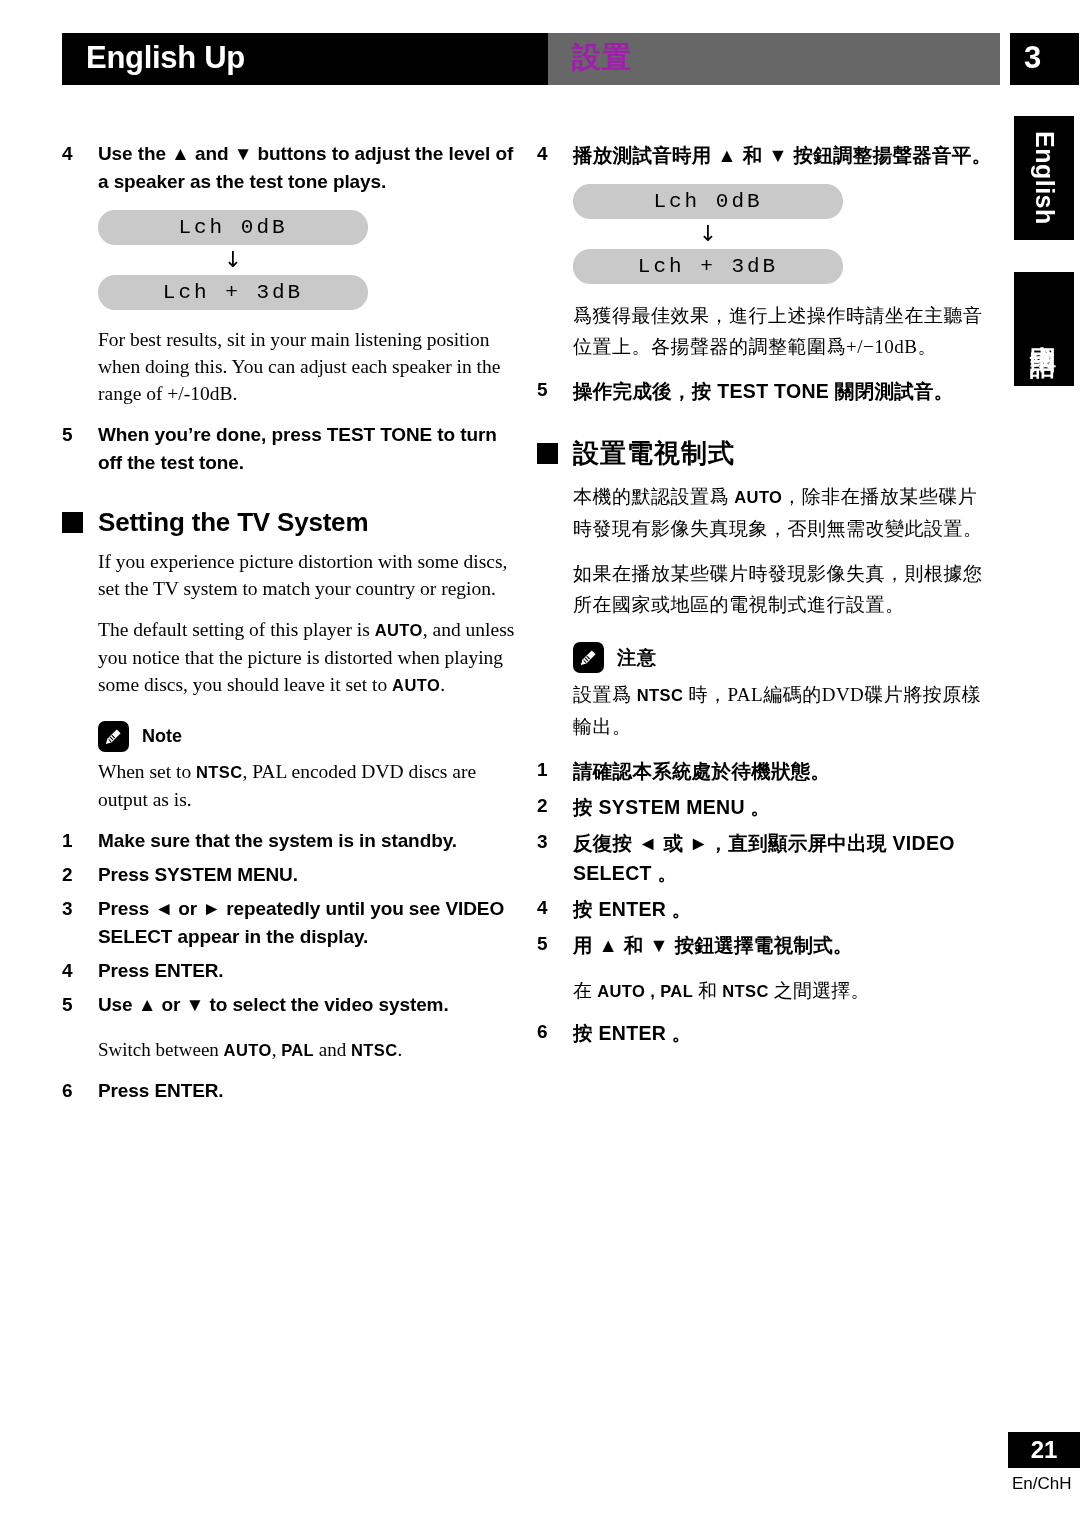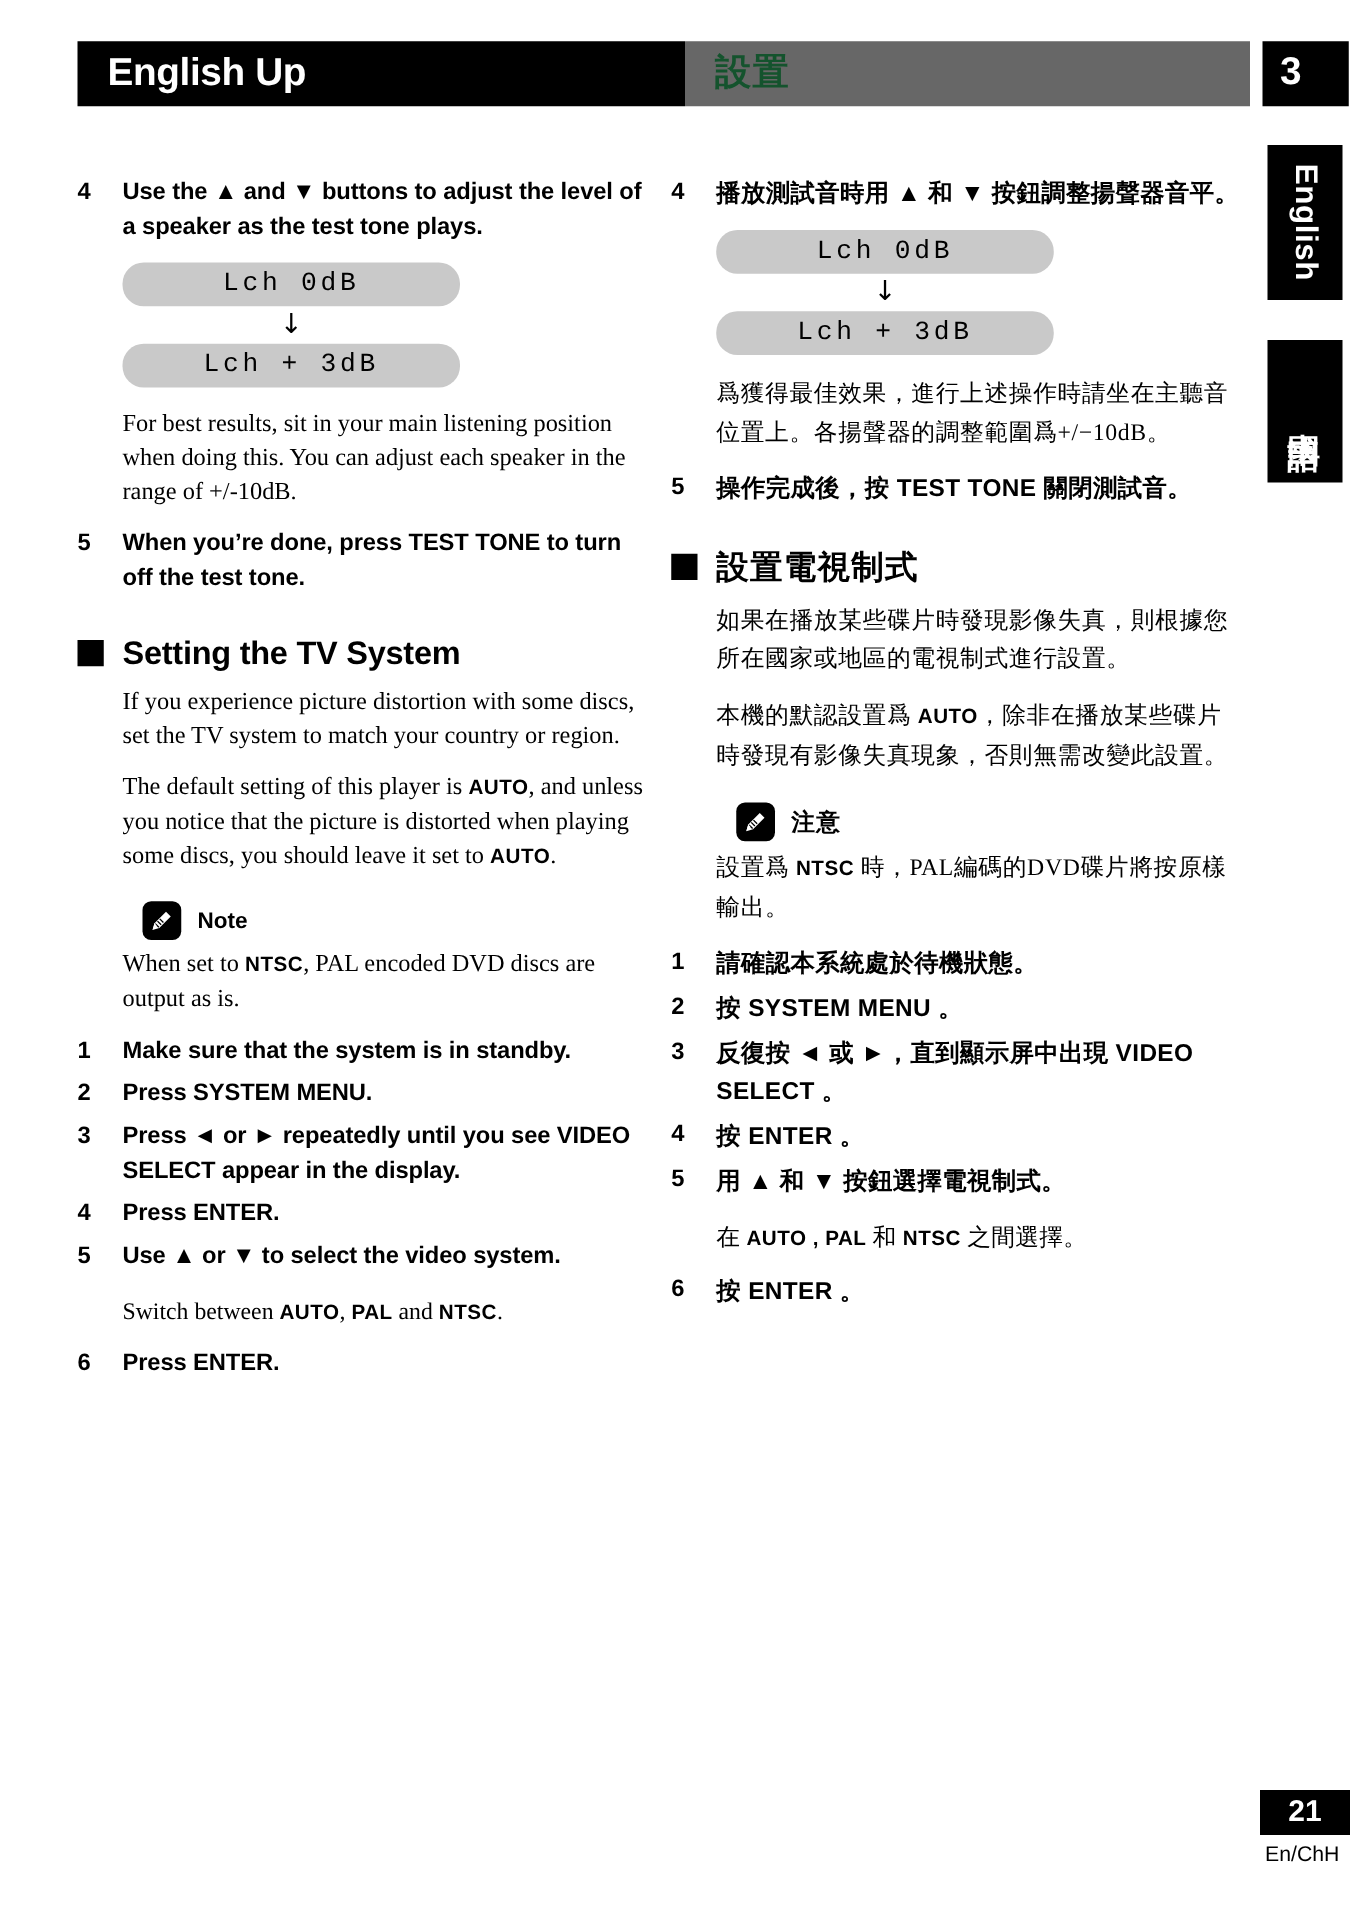"設置" .hdr-title-cn { color: #14532d -> #a21caf }
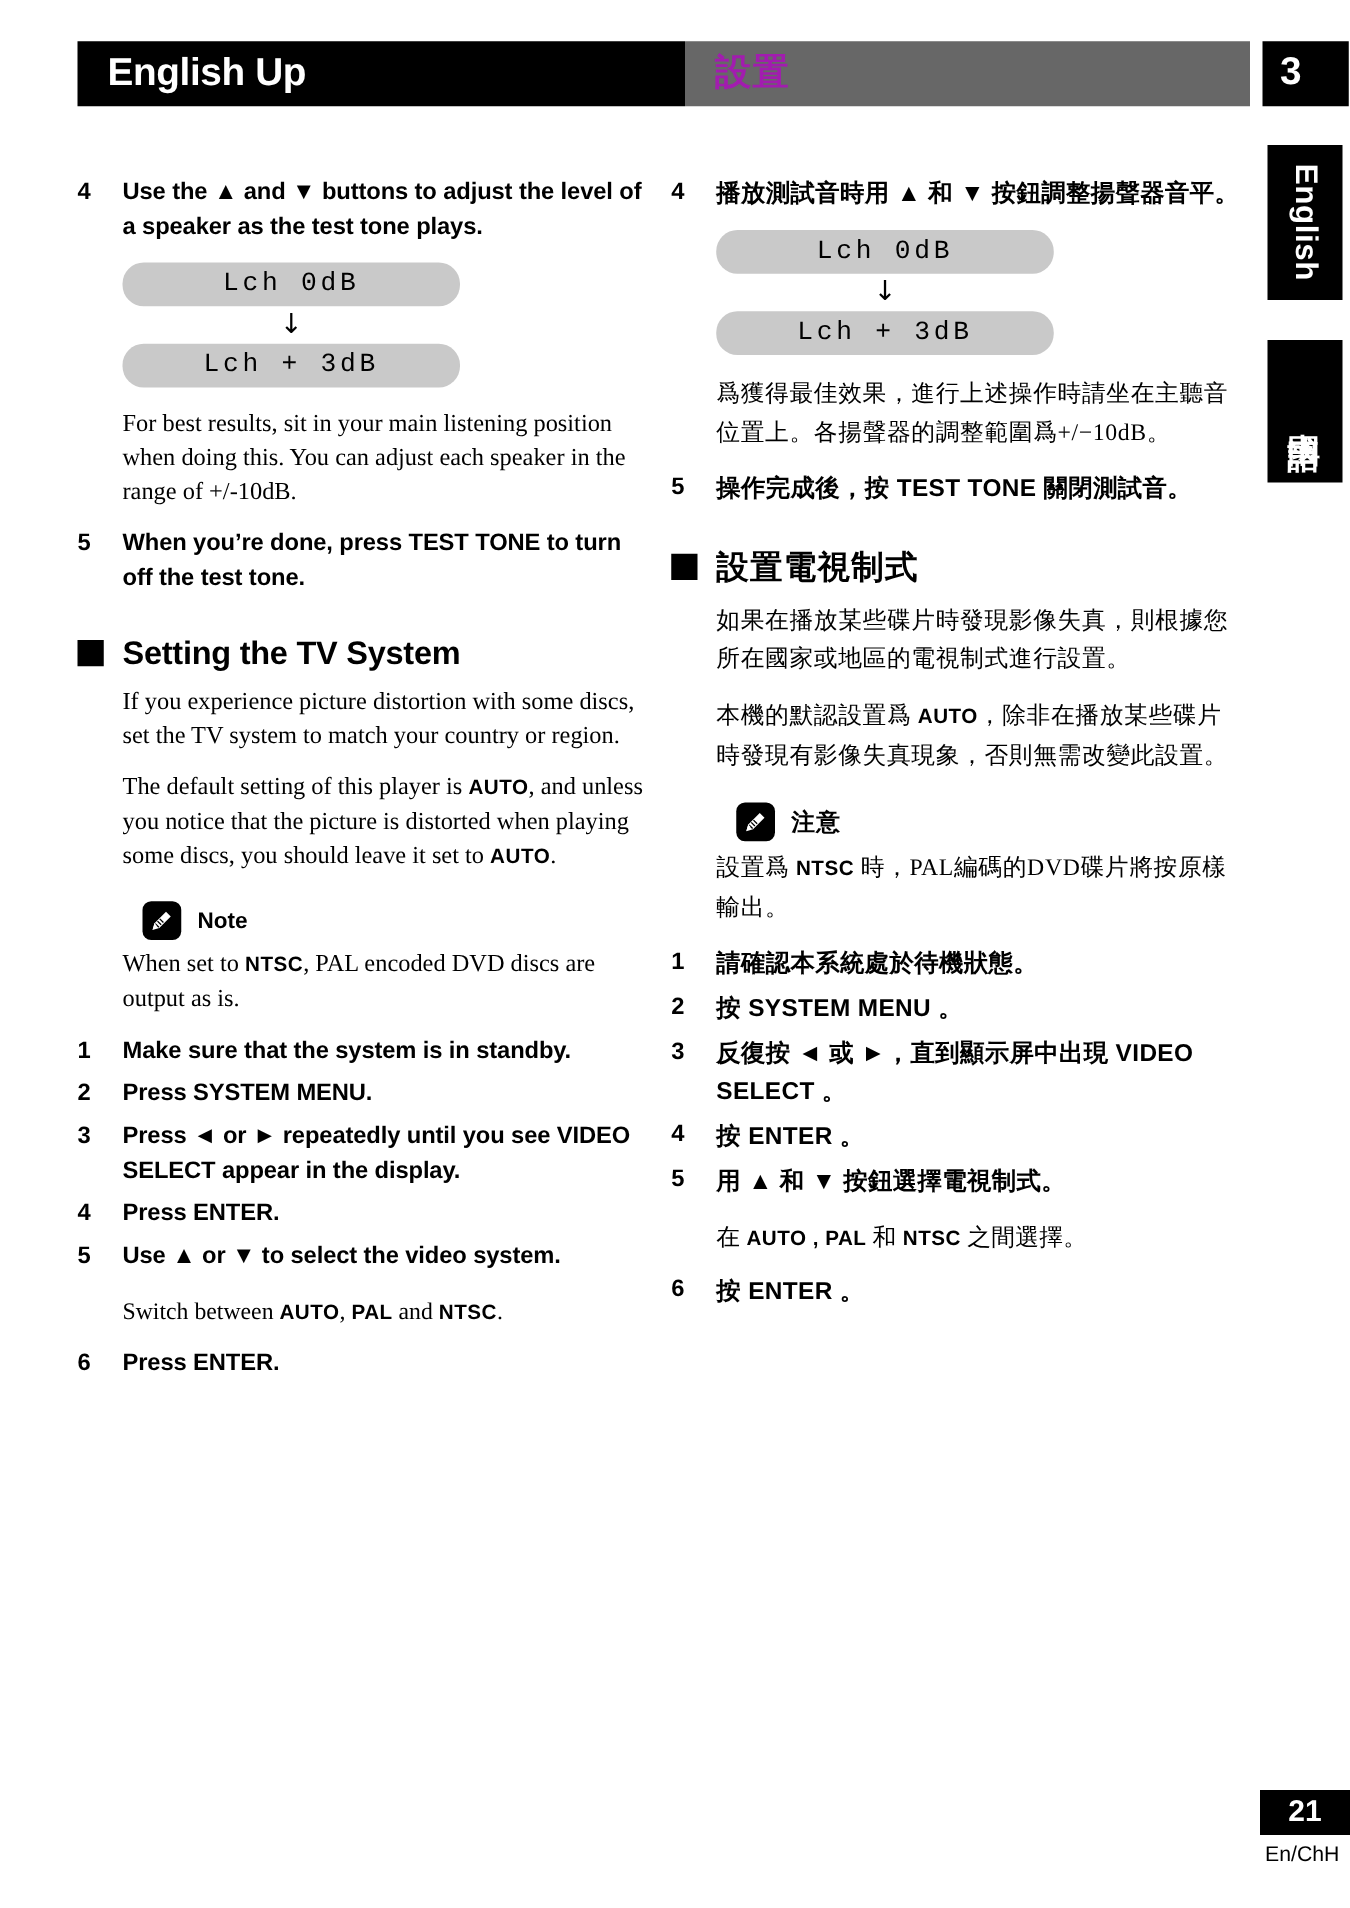"如果在播放某些碟片時發現影像失真，則根據您所在國家或地區的電視制式進行設置。" p.para { order: before "本機的默認設置爲" -> after "本機的默認設置爲" }
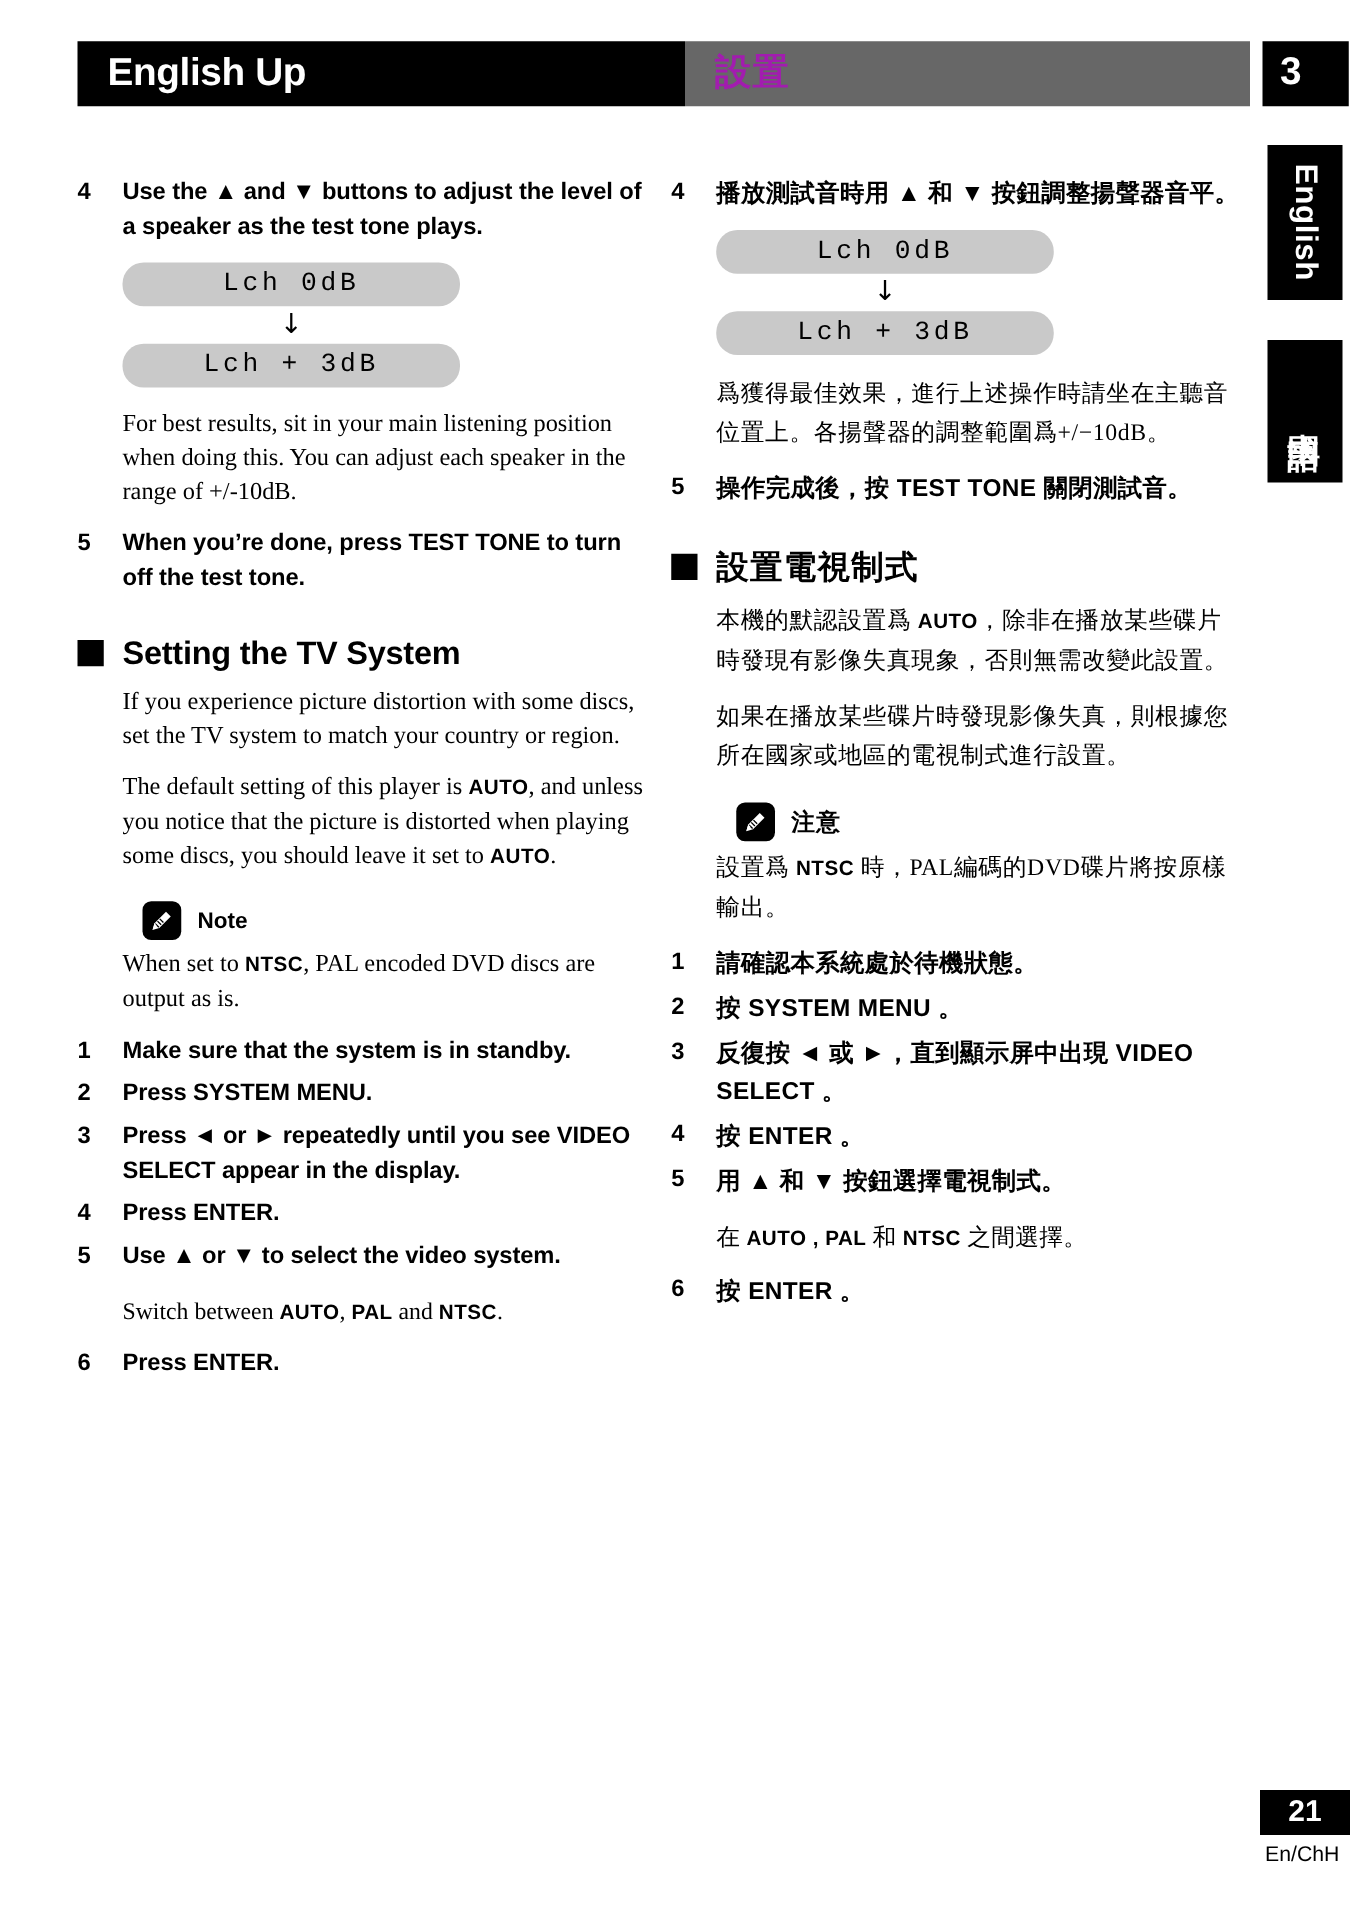"注意" .note-head { margin: 22px 0 6px 52px -> 22px 0 6px 36px }
